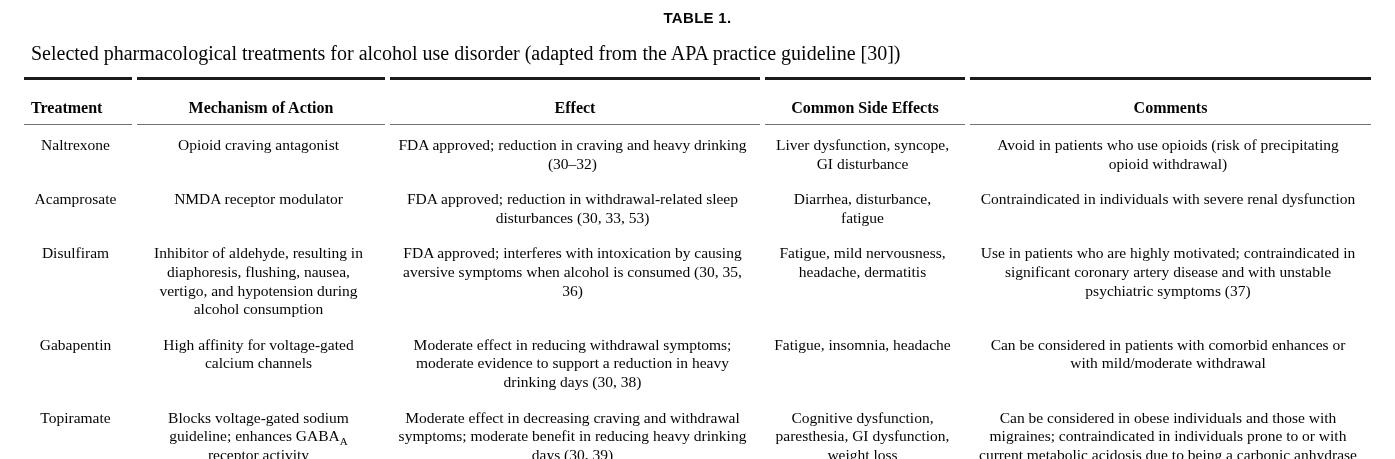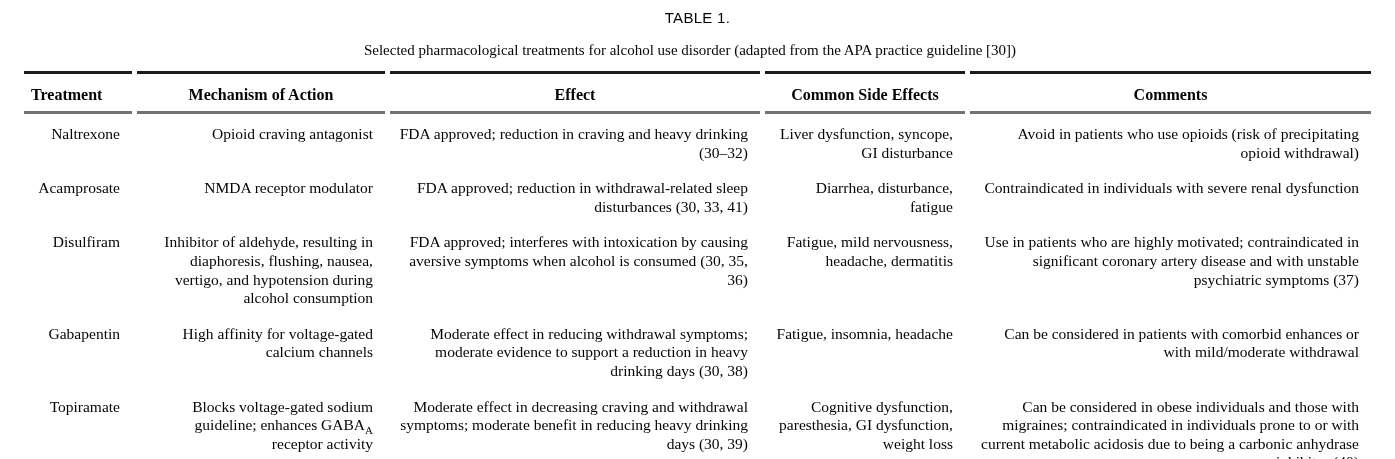"TABLE 1." .table-label { font-weight: 400 -> 700 }
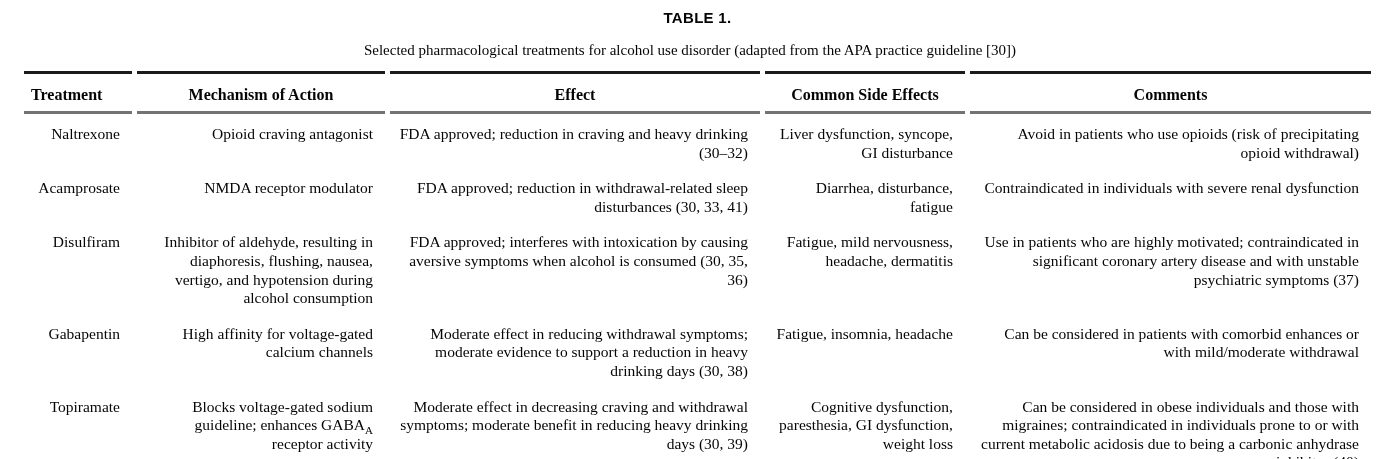"Selected pharmacological treatments for" .caption { font-size: 15px -> 20px; margin: 16px 30px 0 15px -> 16px 30px 0 31px; text-align: center -> none }
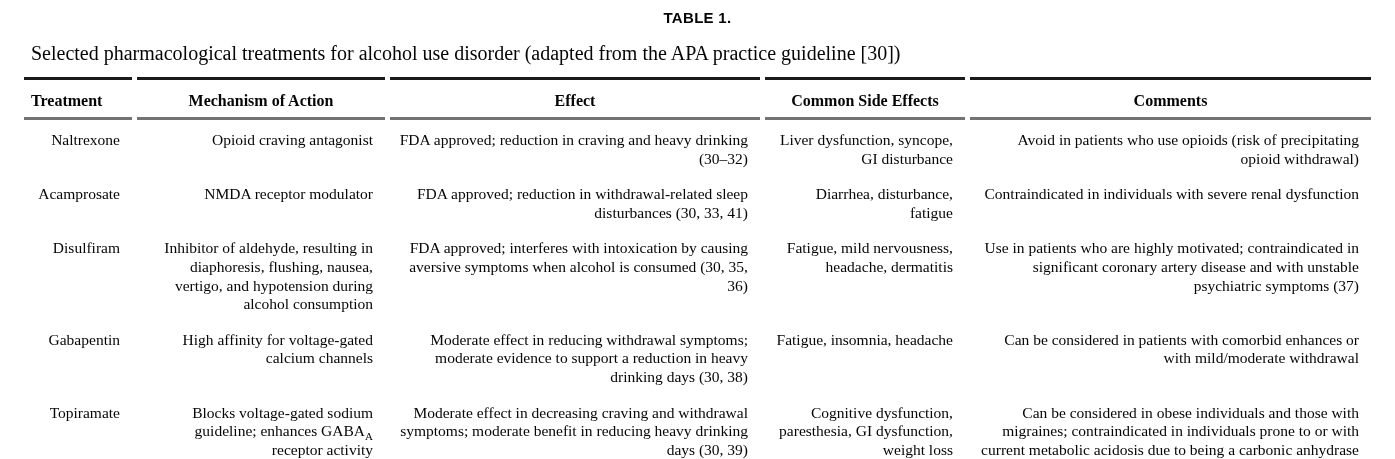"Treatment" table.tbl th { border-bottom: 3px solid #737373 -> 1px solid #737373; padding: 12px 2px 7px 2px -> 19px 2px 7px 2px }
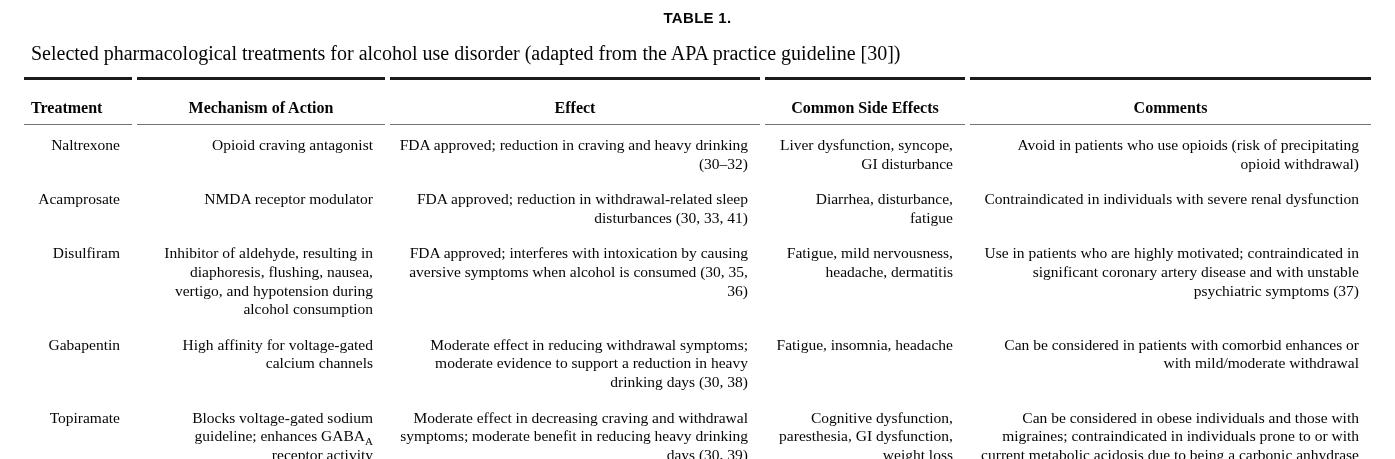"Naltrexone" table.tbl td { text-align: right -> center }
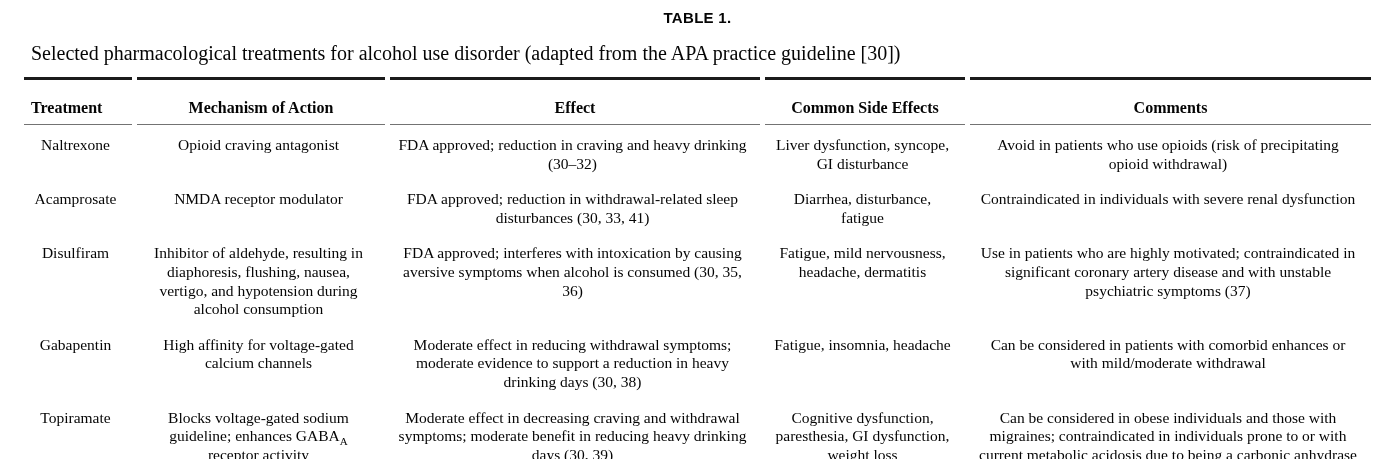"FDA approved; reduction in" td { text: 41 -> 53 }
